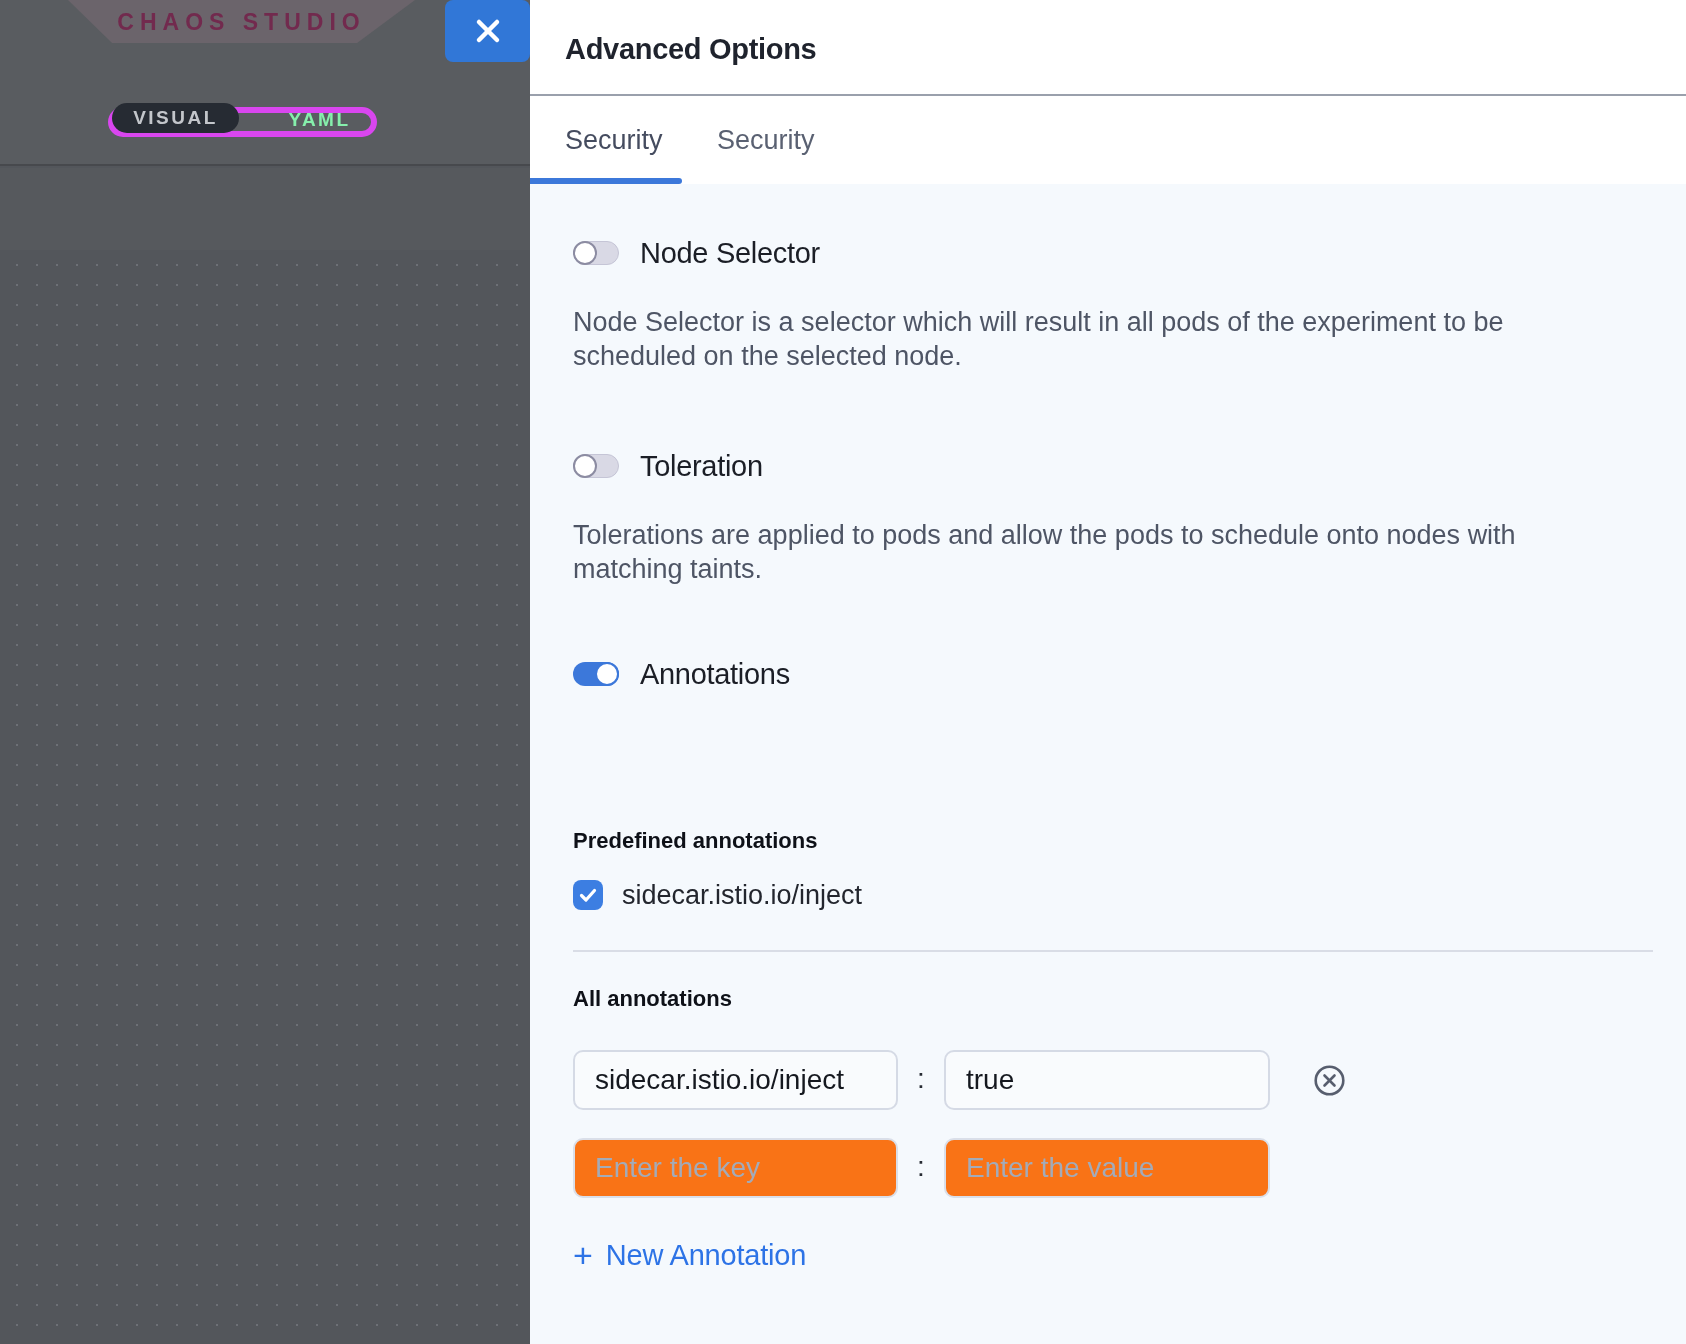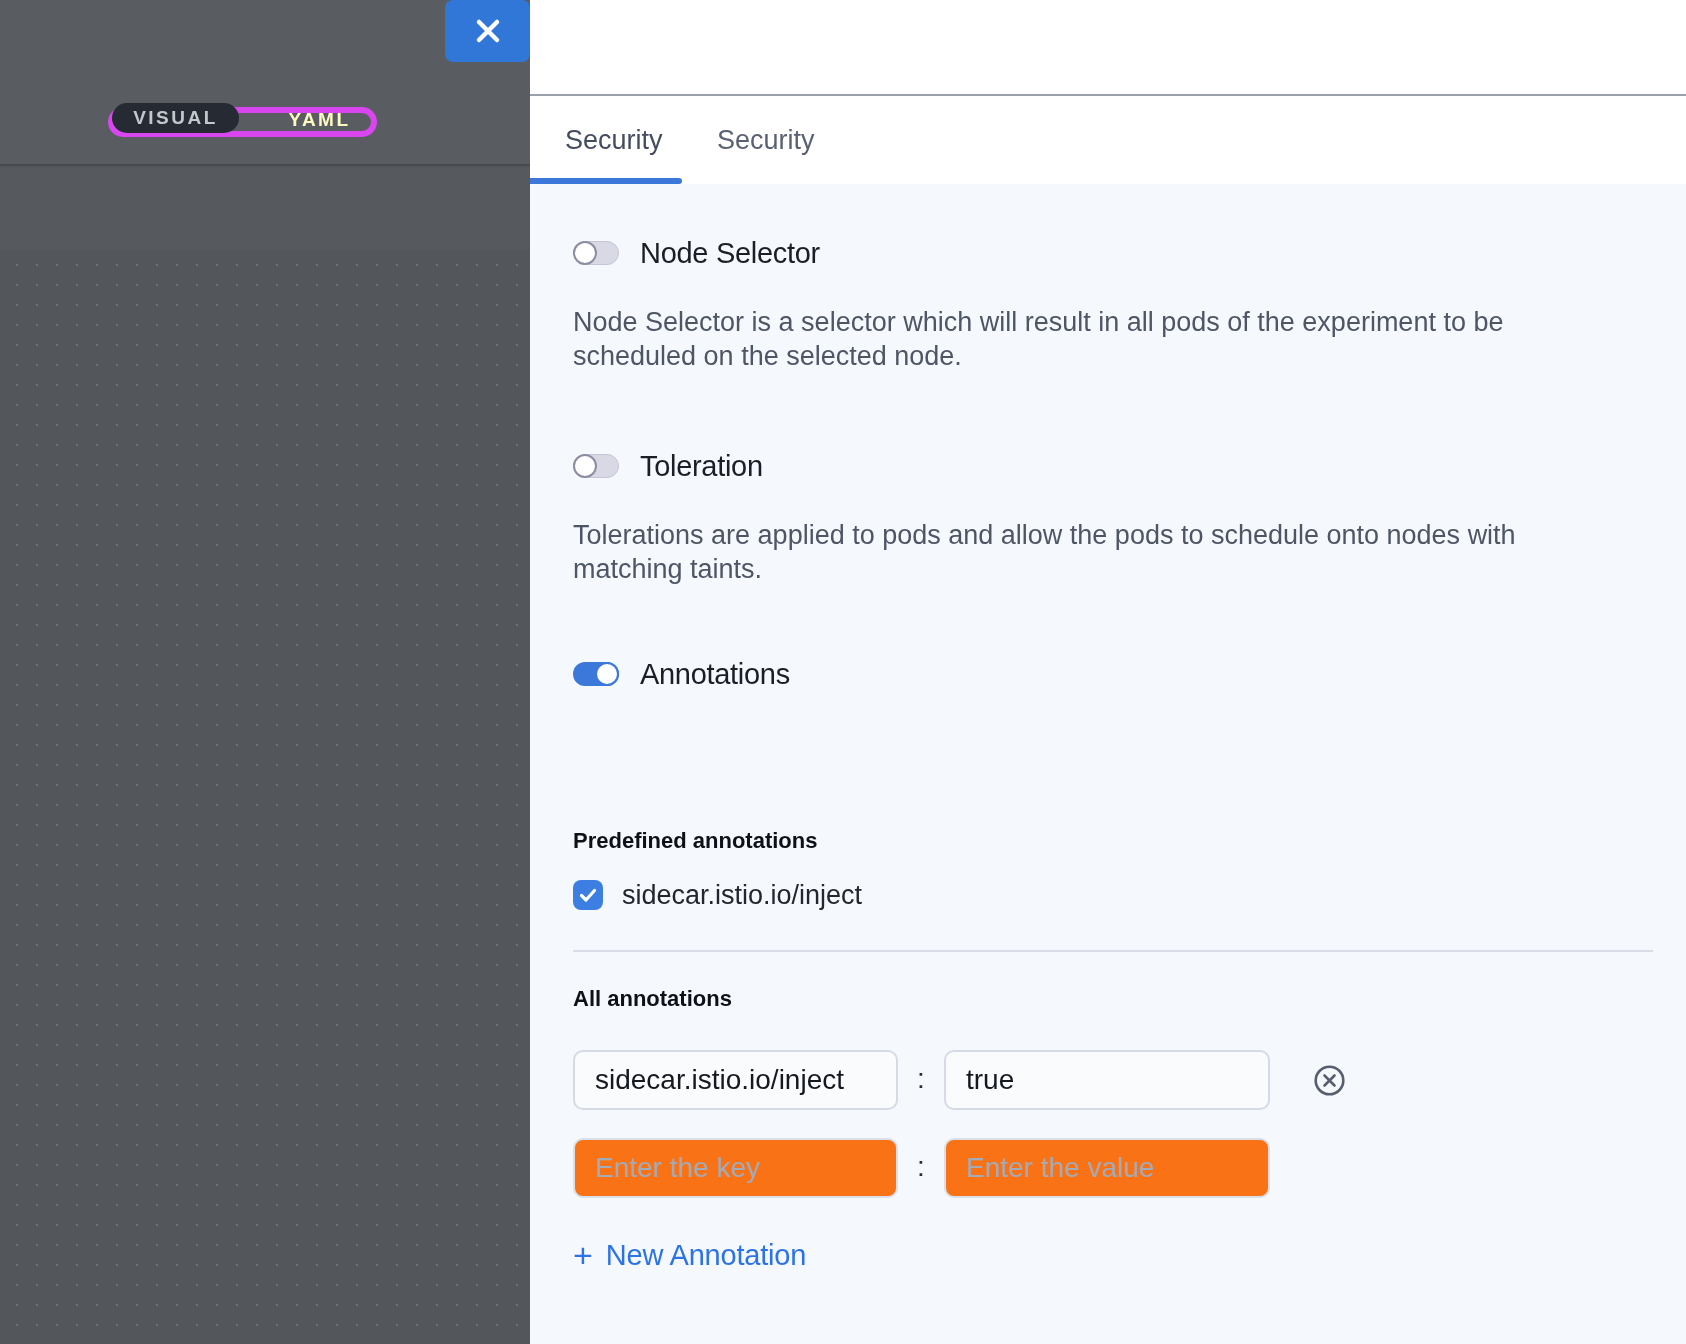"CHAOS STUDIO" div.banner { html: none -> <div> <span>CHAOS STUDIO</span> </div> }
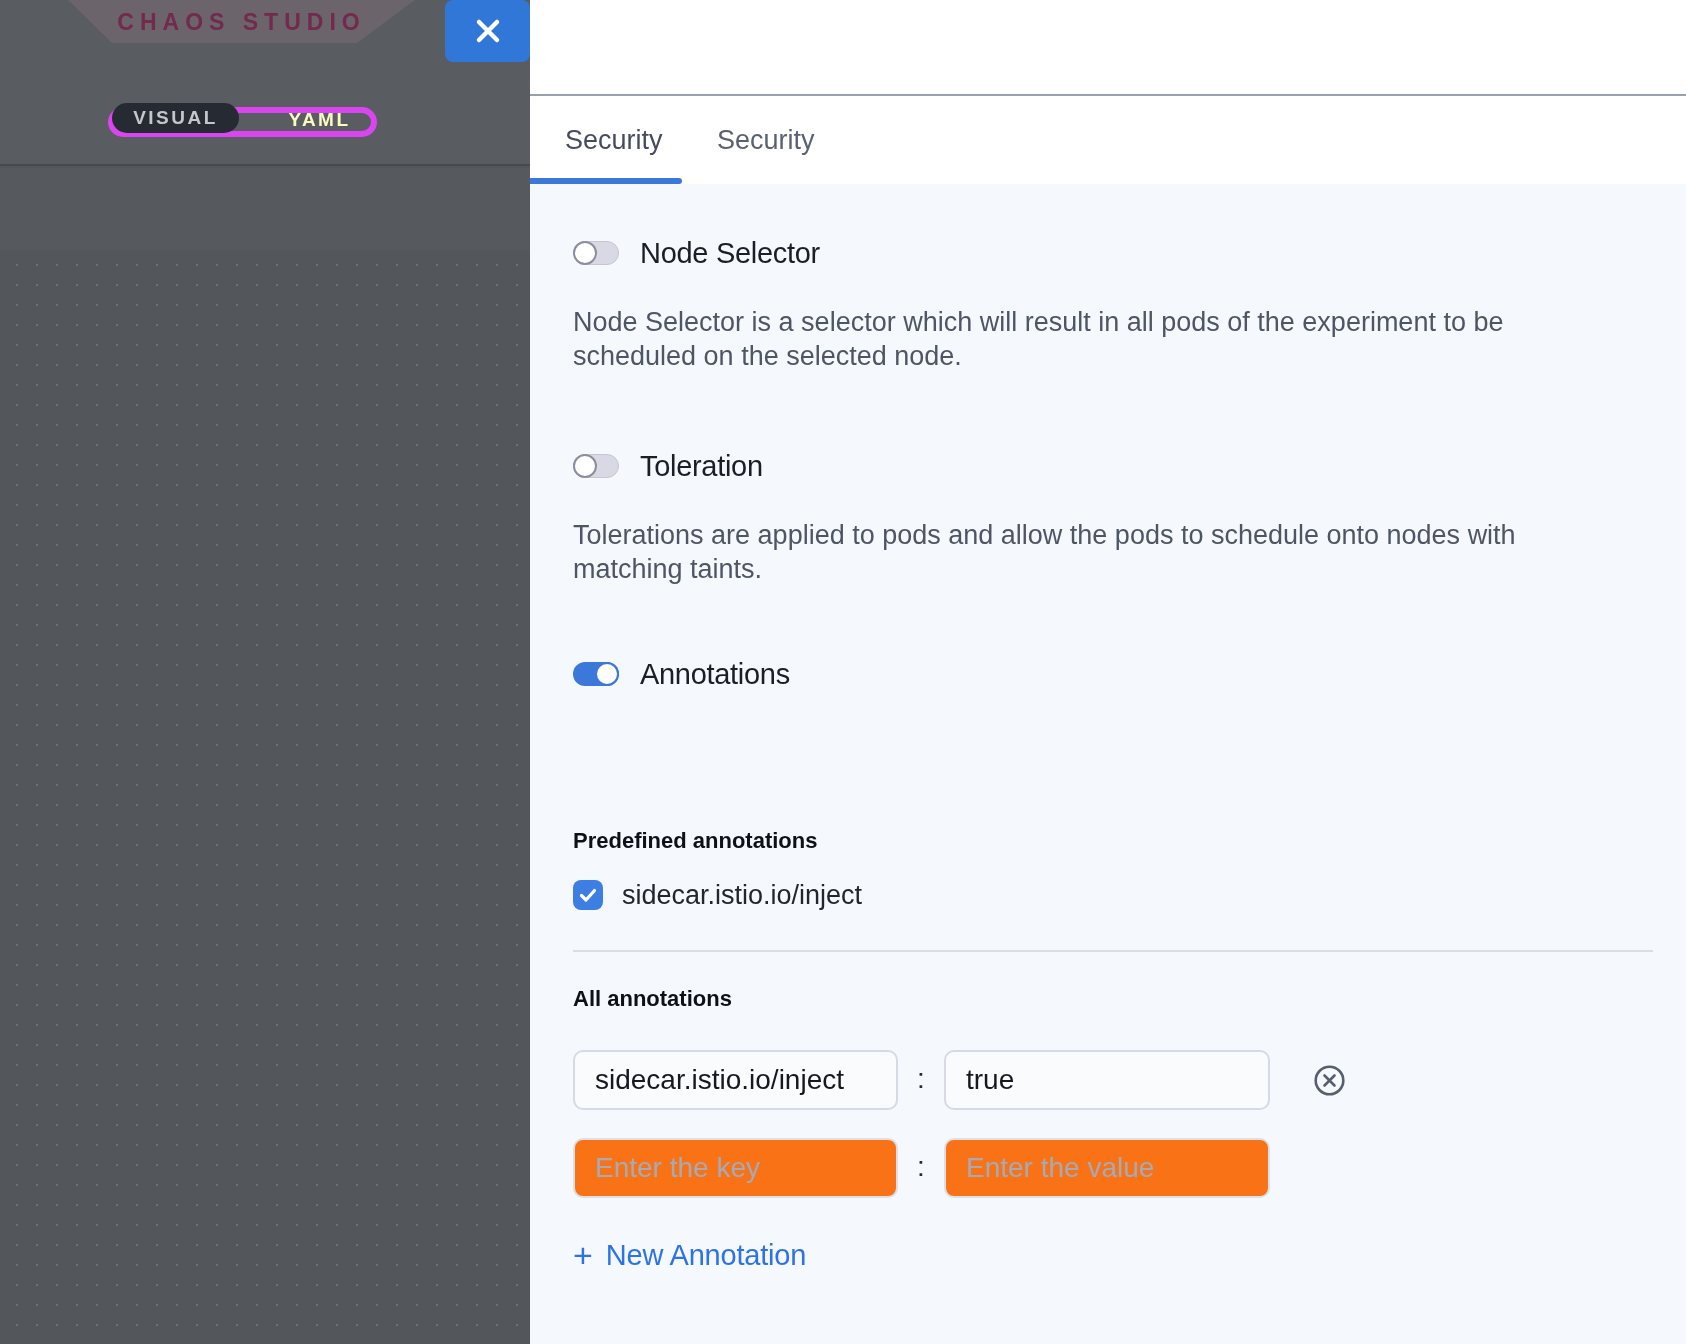"Advanced Options" div.d-title { html: none -> <div>Advanced Options</div> }
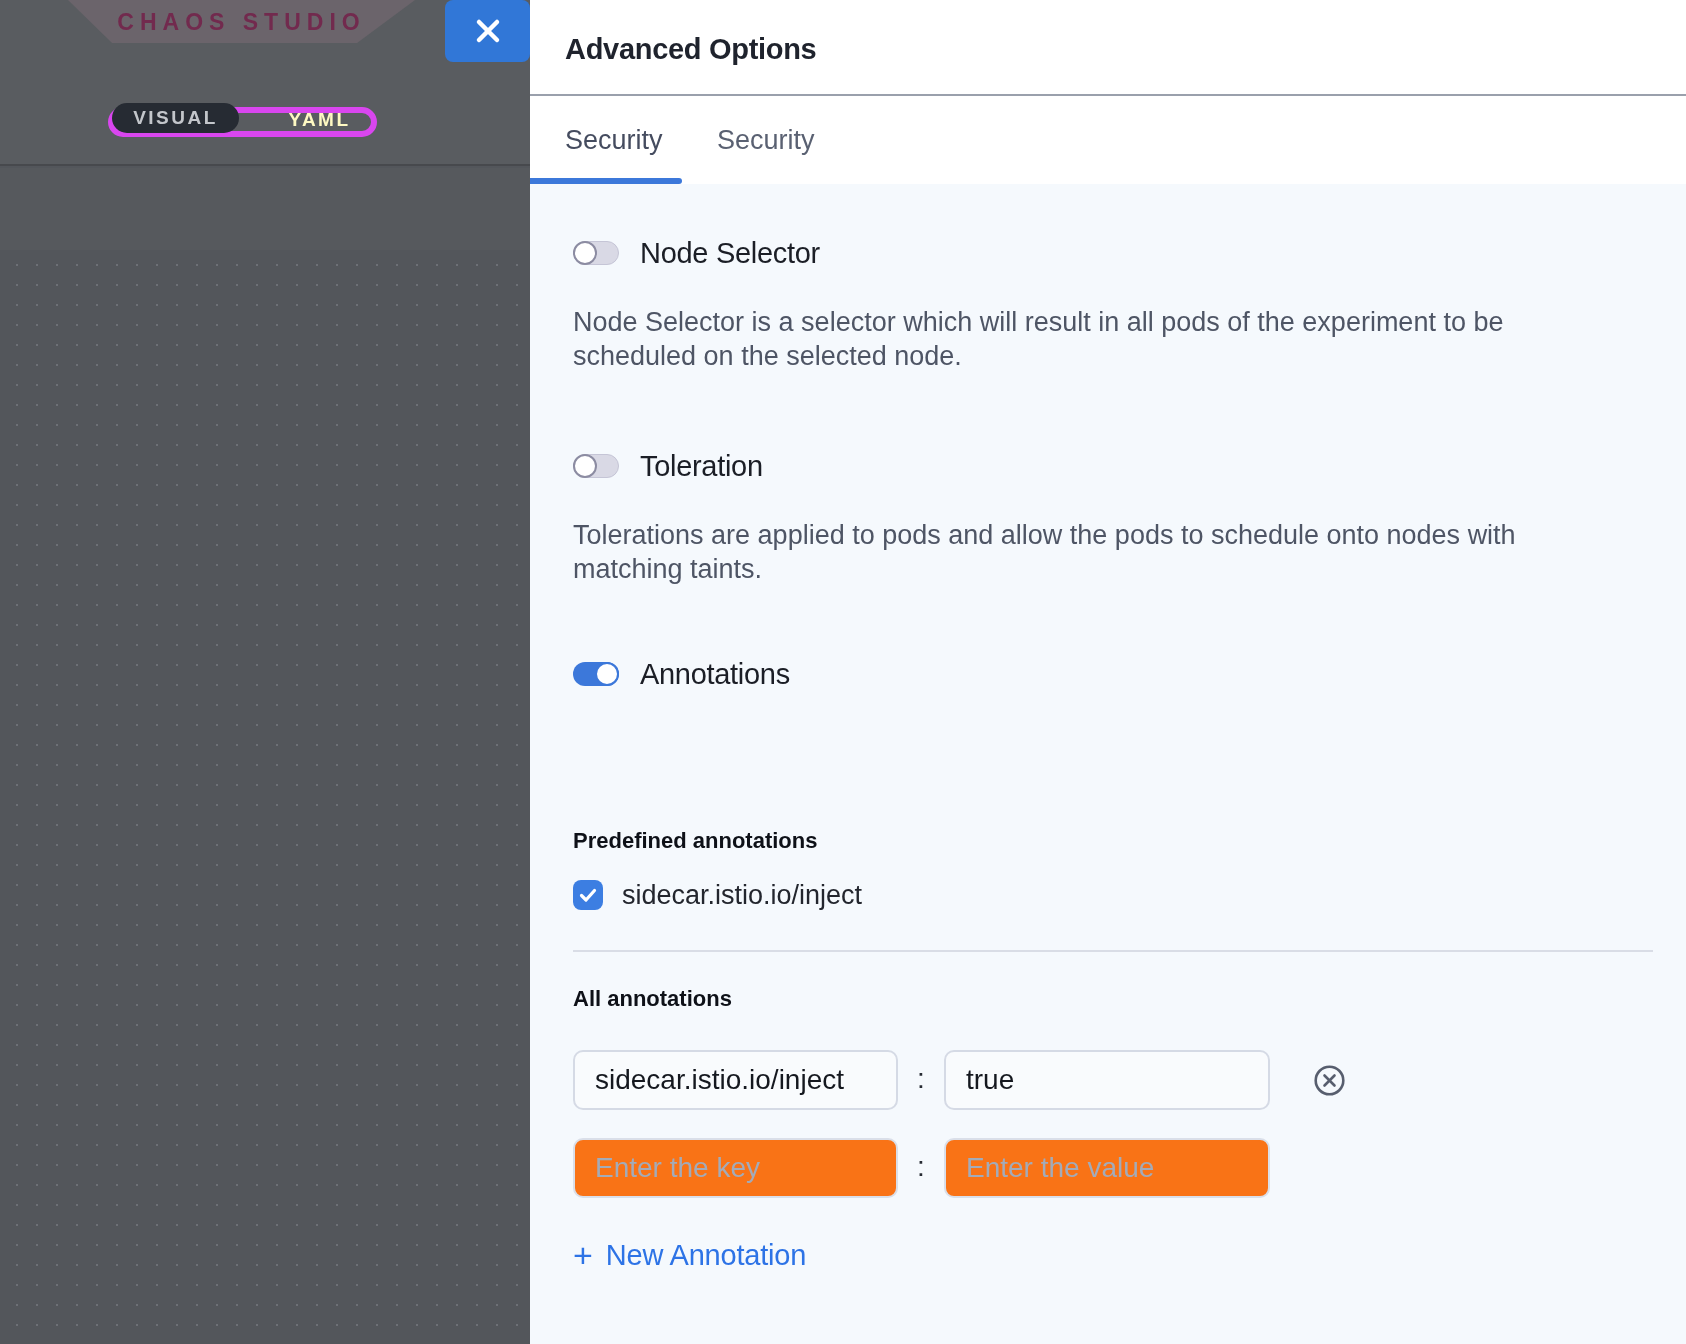"YAML" .seg-yaml { color: #fef9c3 -> #86efac }
